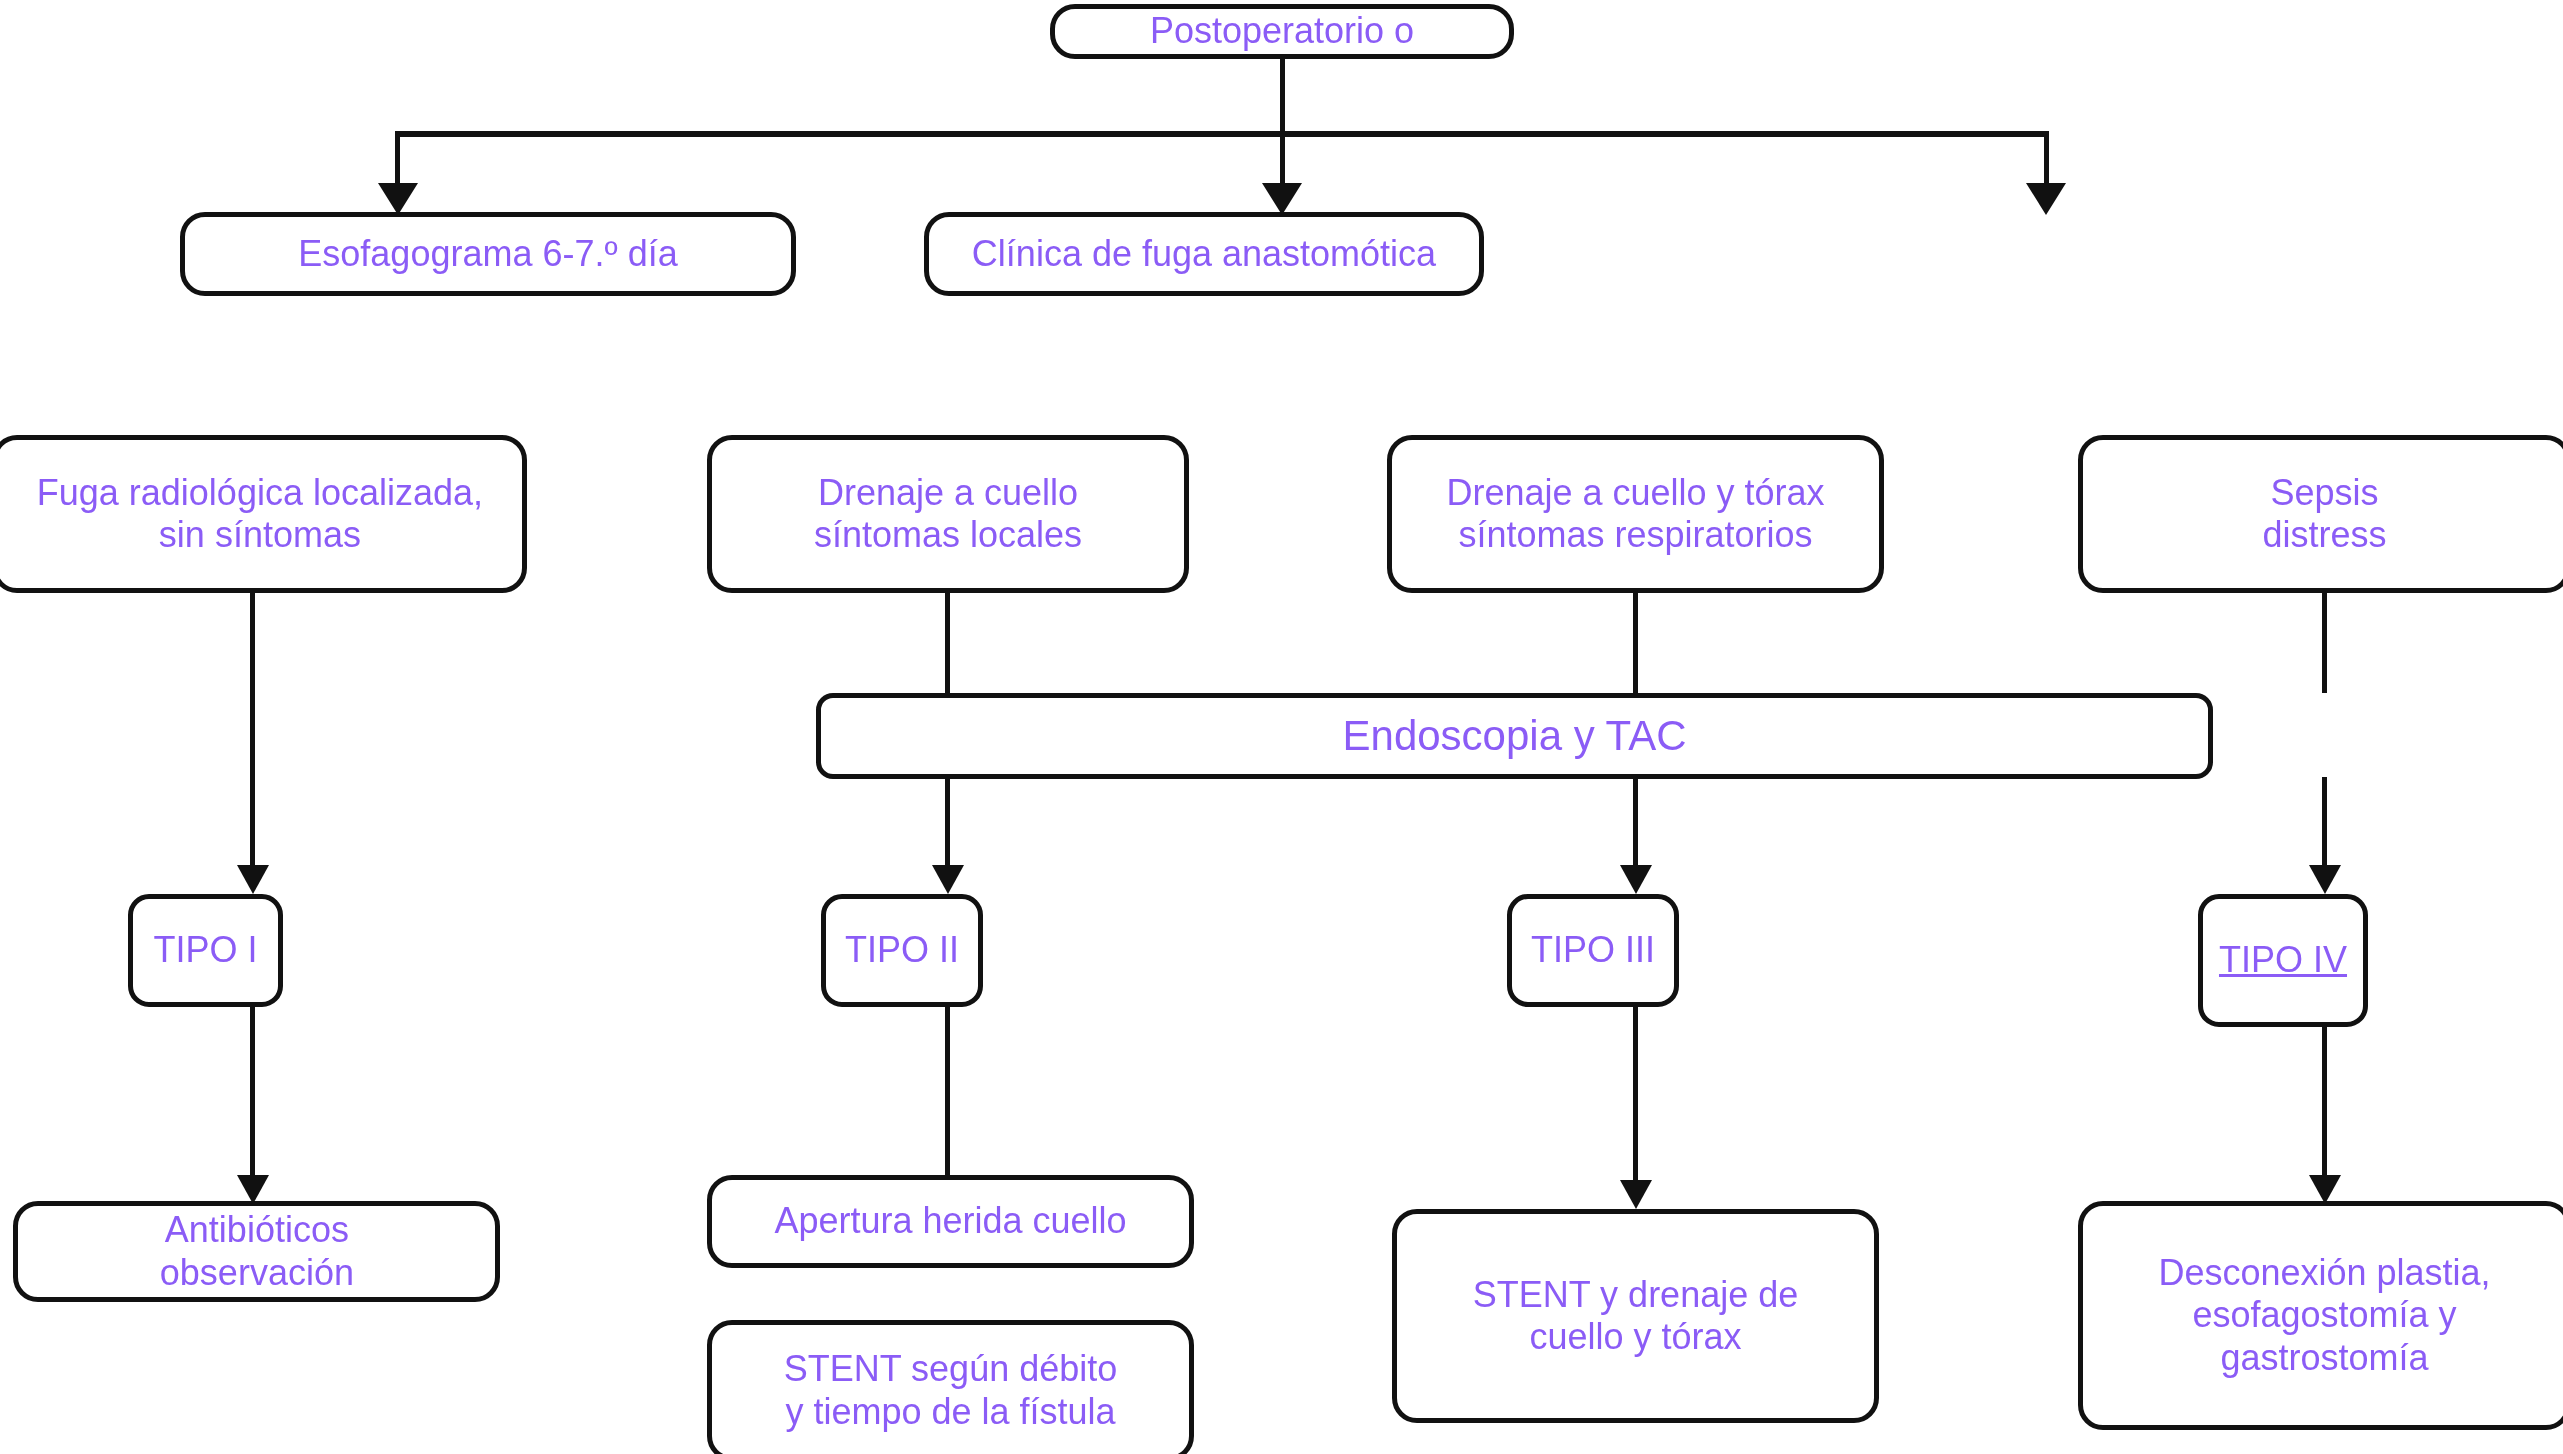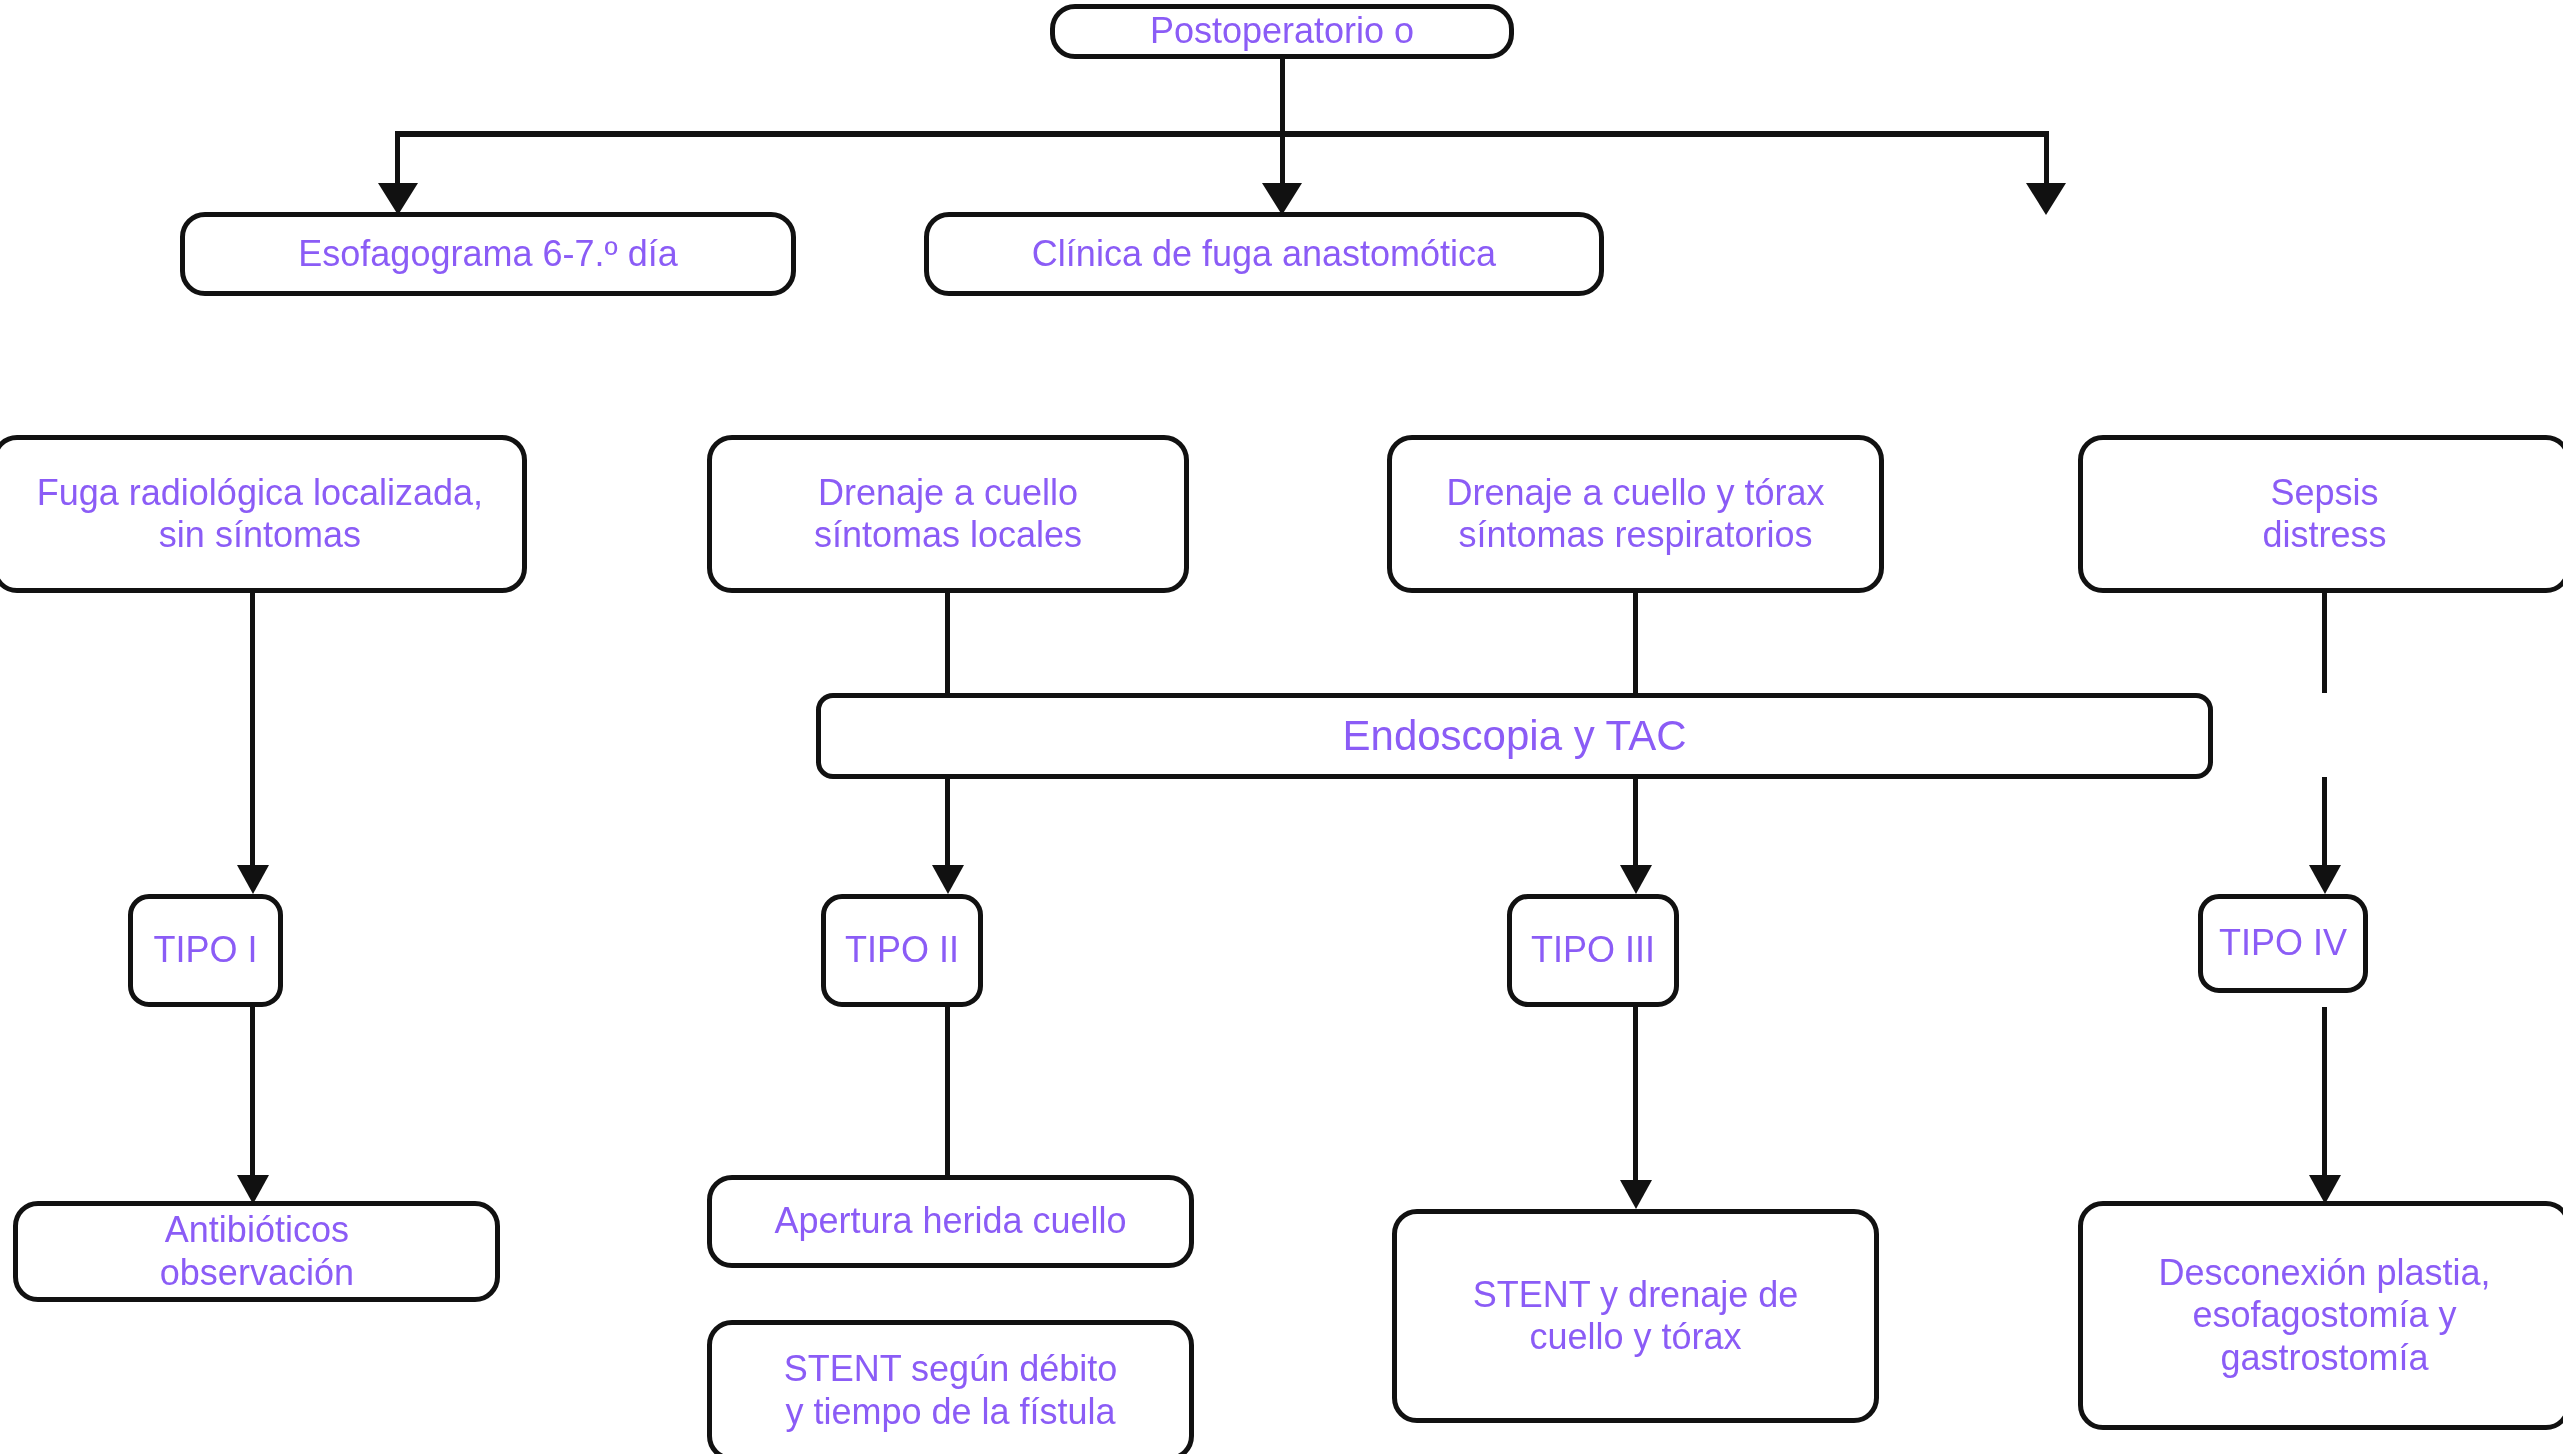"Clínica de fuga anastomótica" div.node { width: 680px -> 560px }
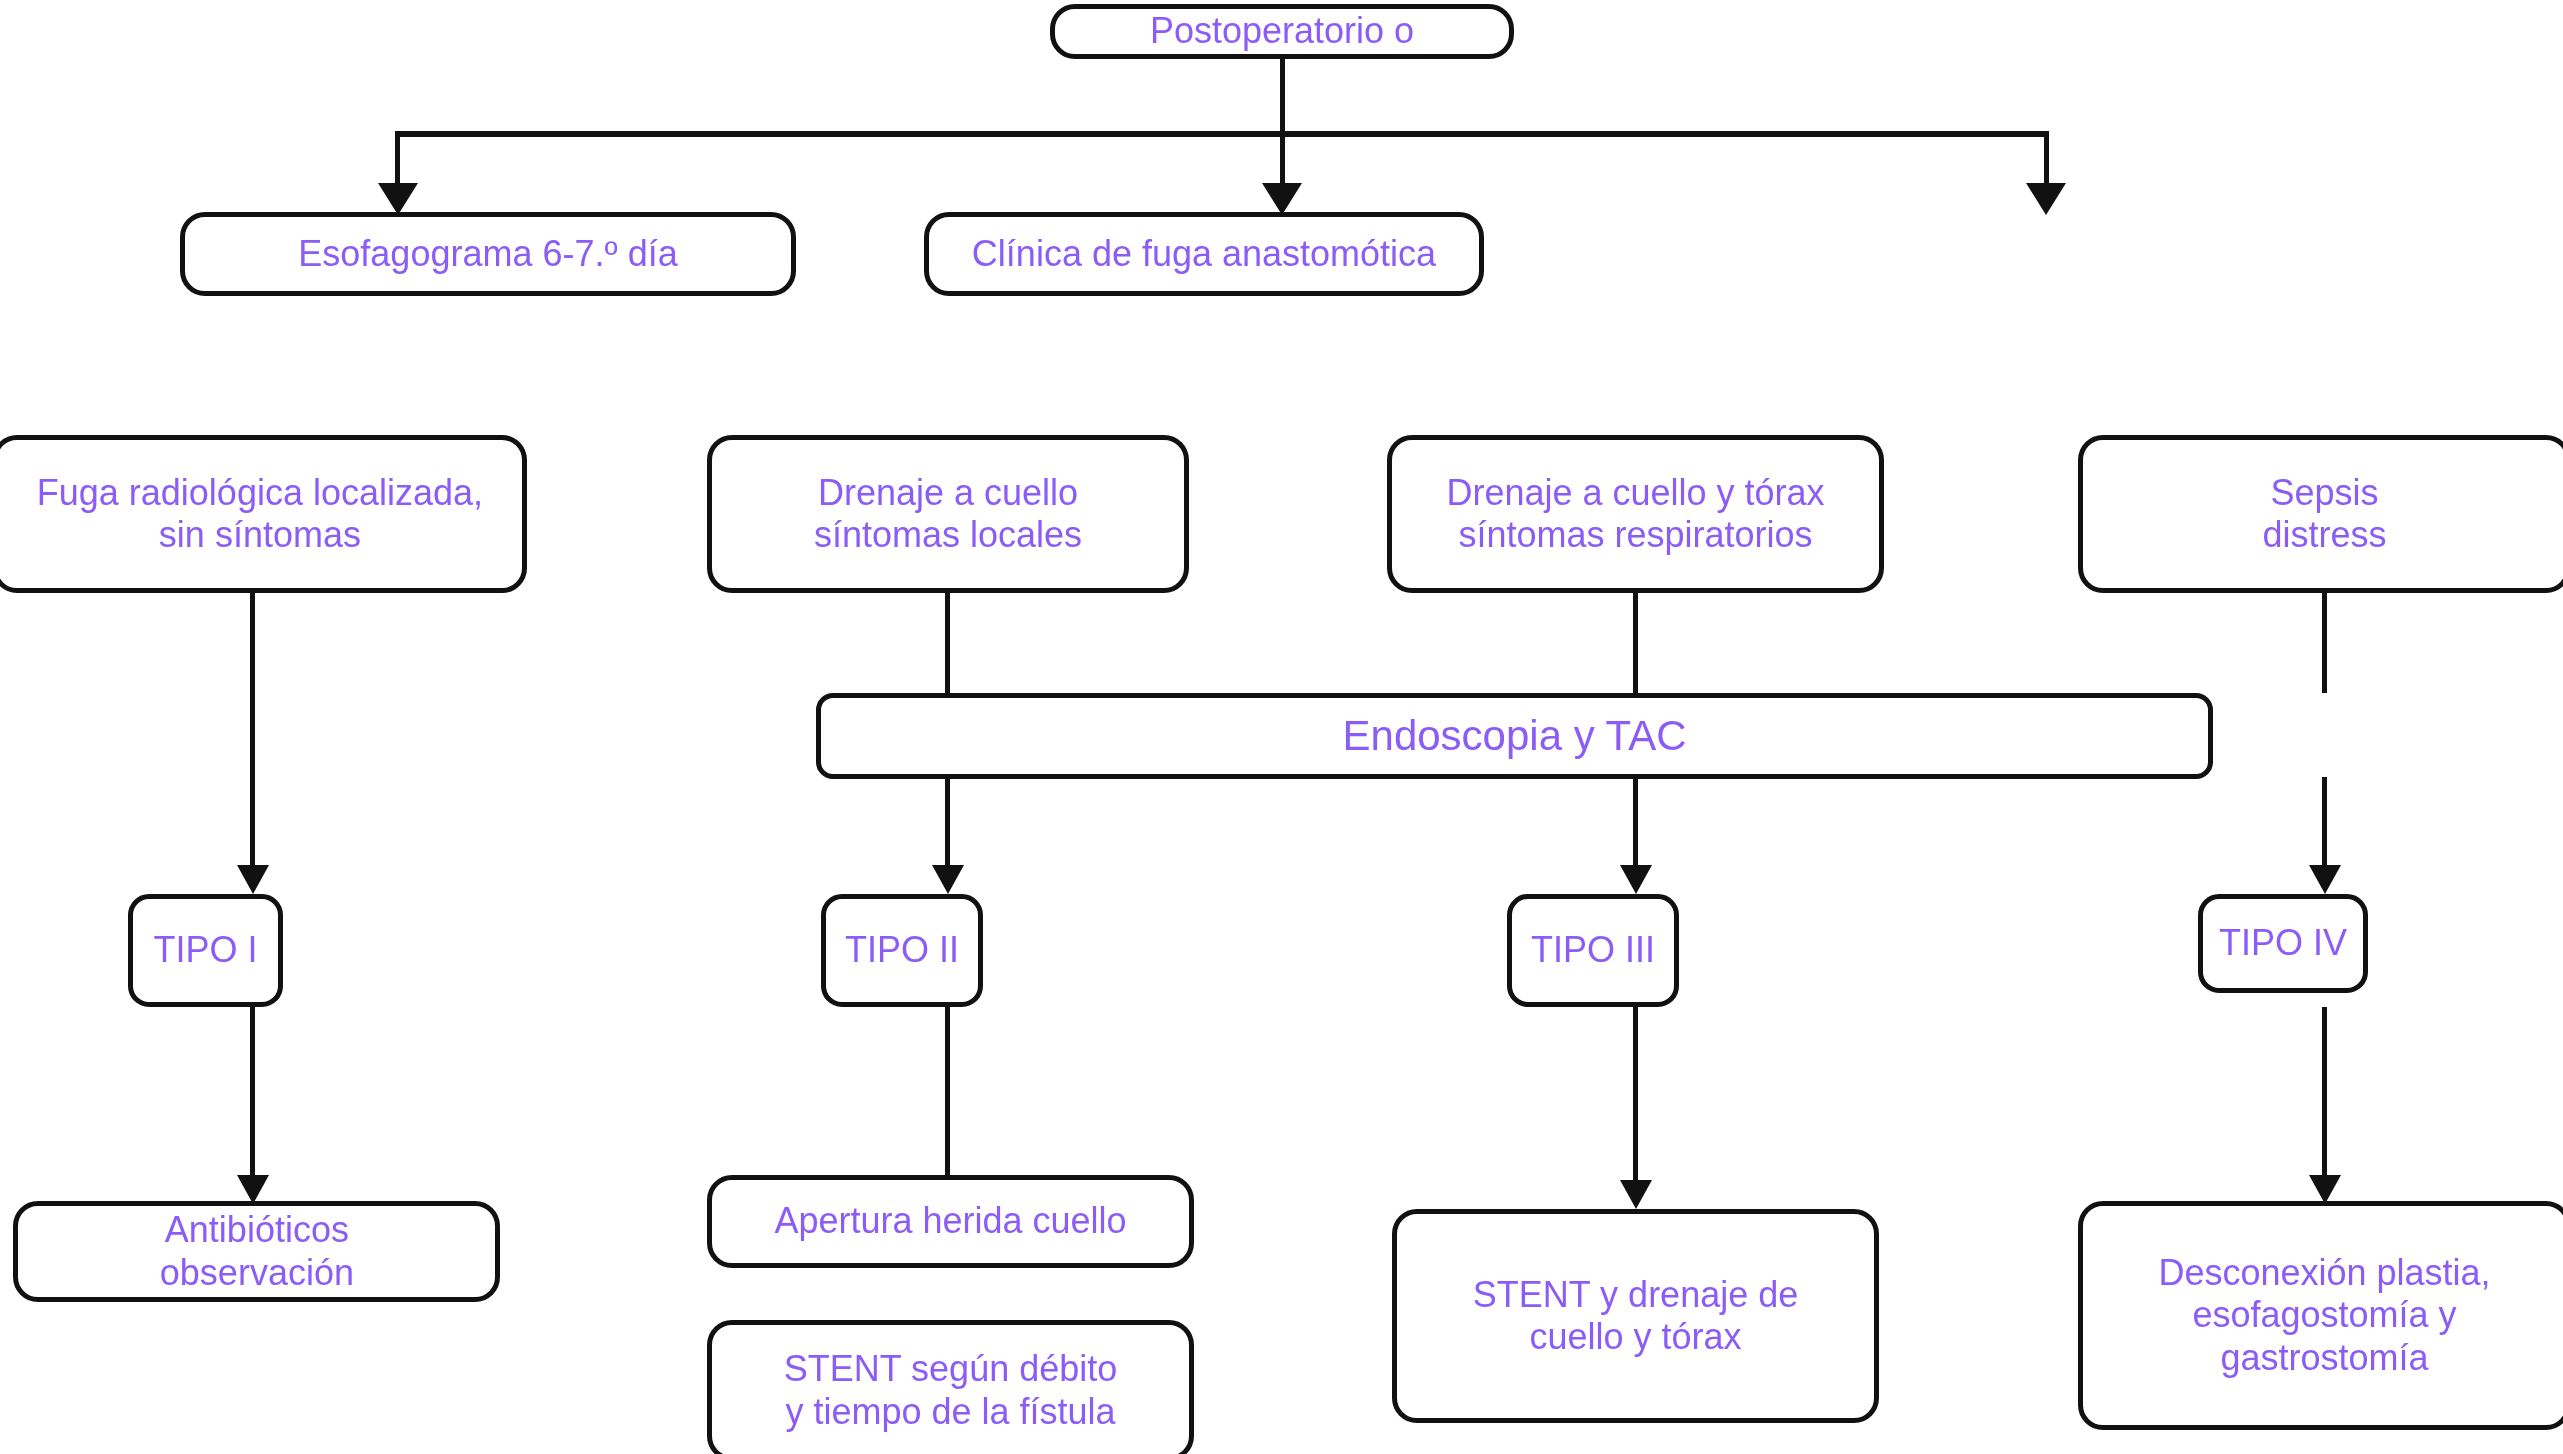"TIPO IV" div.node { height: 99px -> 133px; text-decoration: none -> underline }
